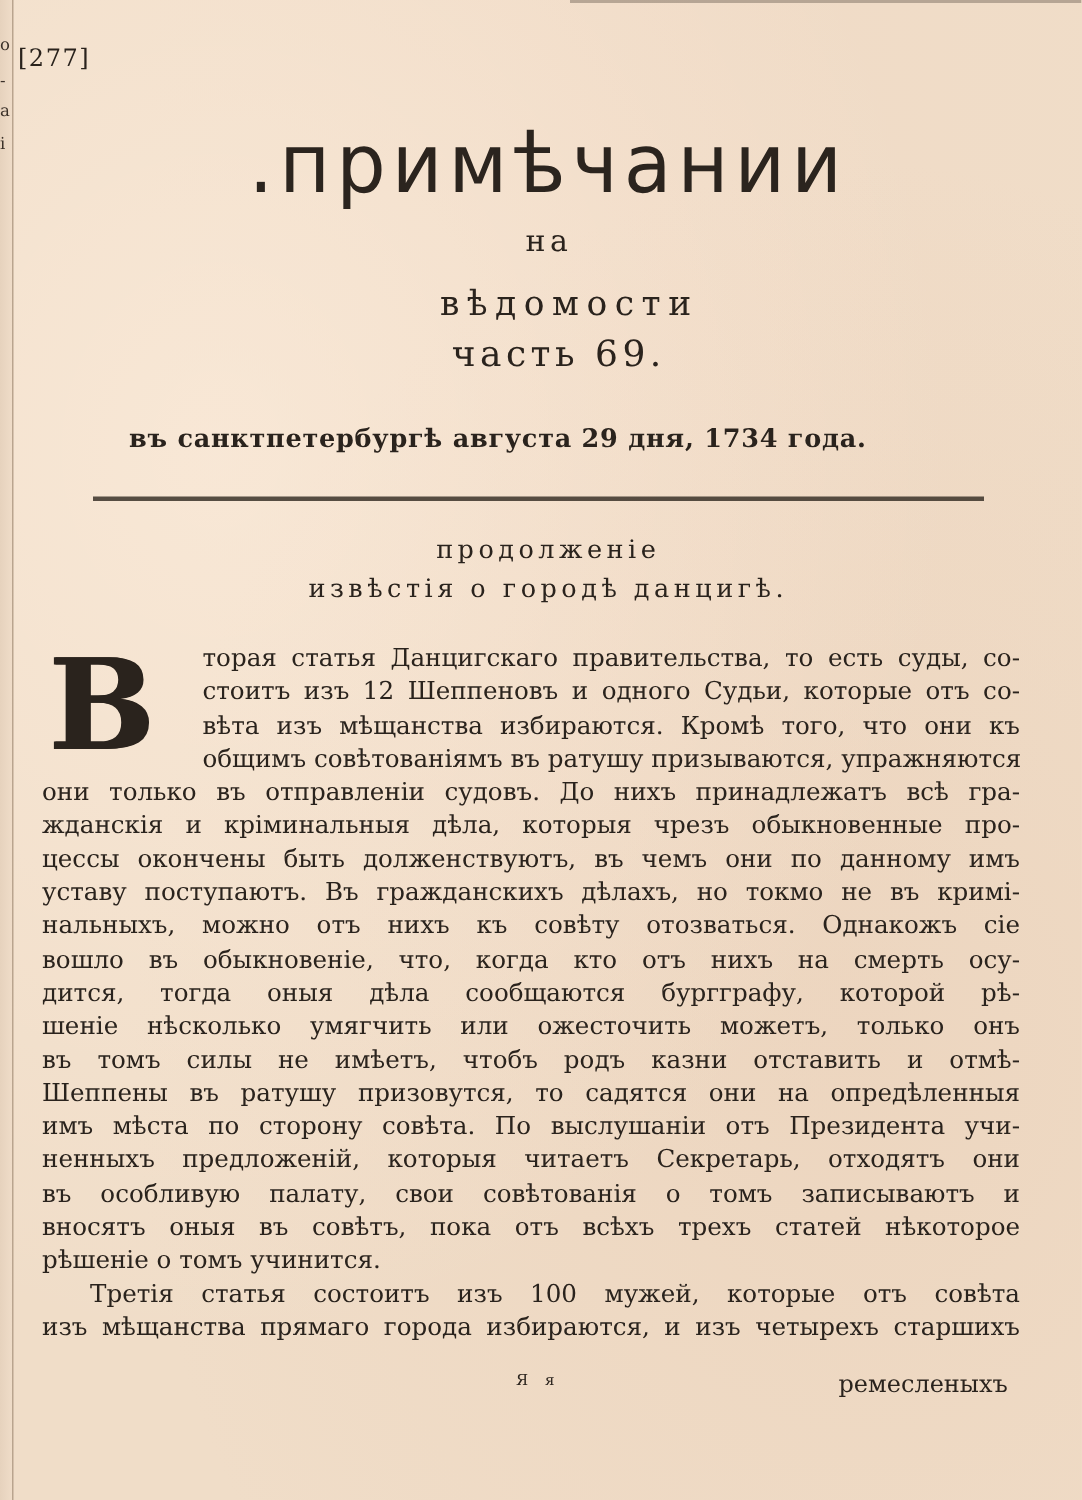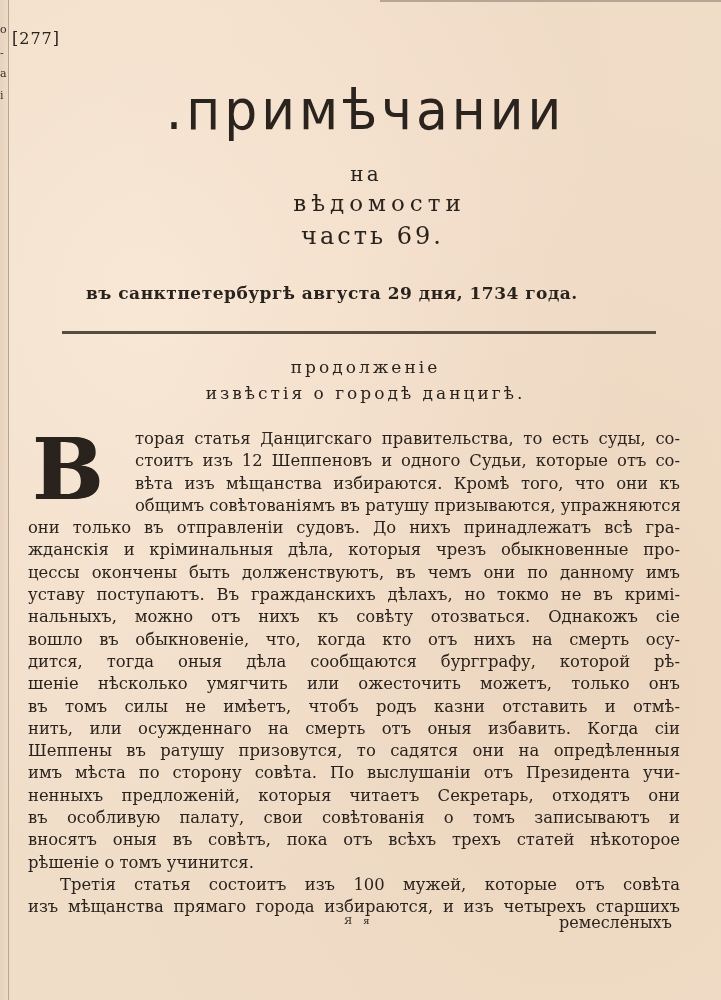"на" .subtitle-na { top: 162px -> 148px }
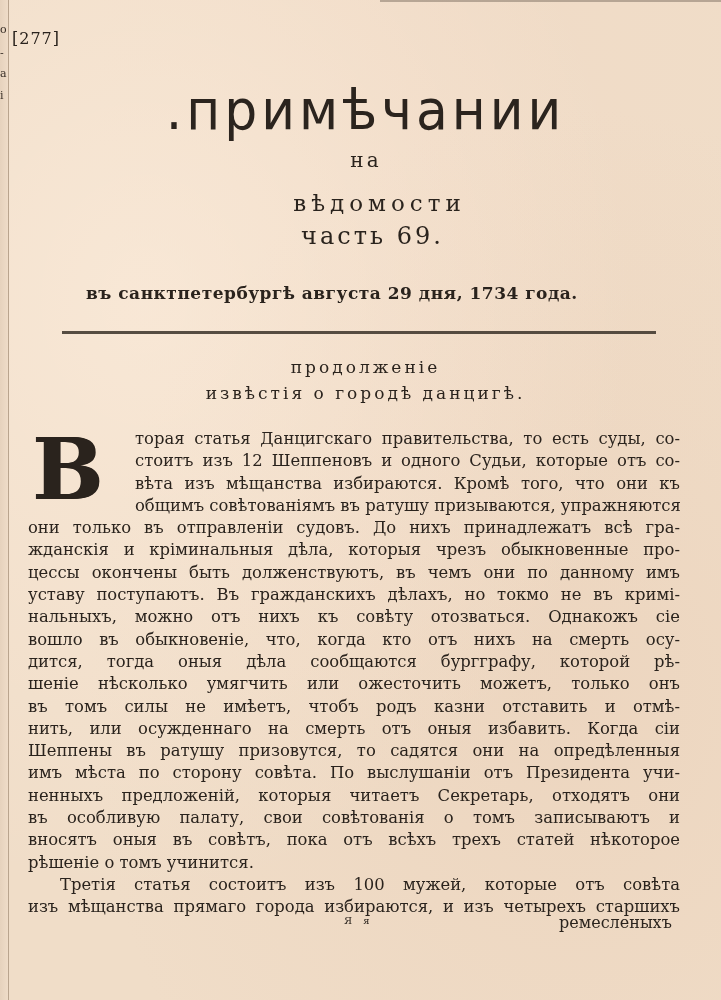"нить, или осужденнаго на смерть" span.body-line { html: <span>нить, или осужденнаго на смерть отъ оныя избавить. Когда сіи</span> -> none }
